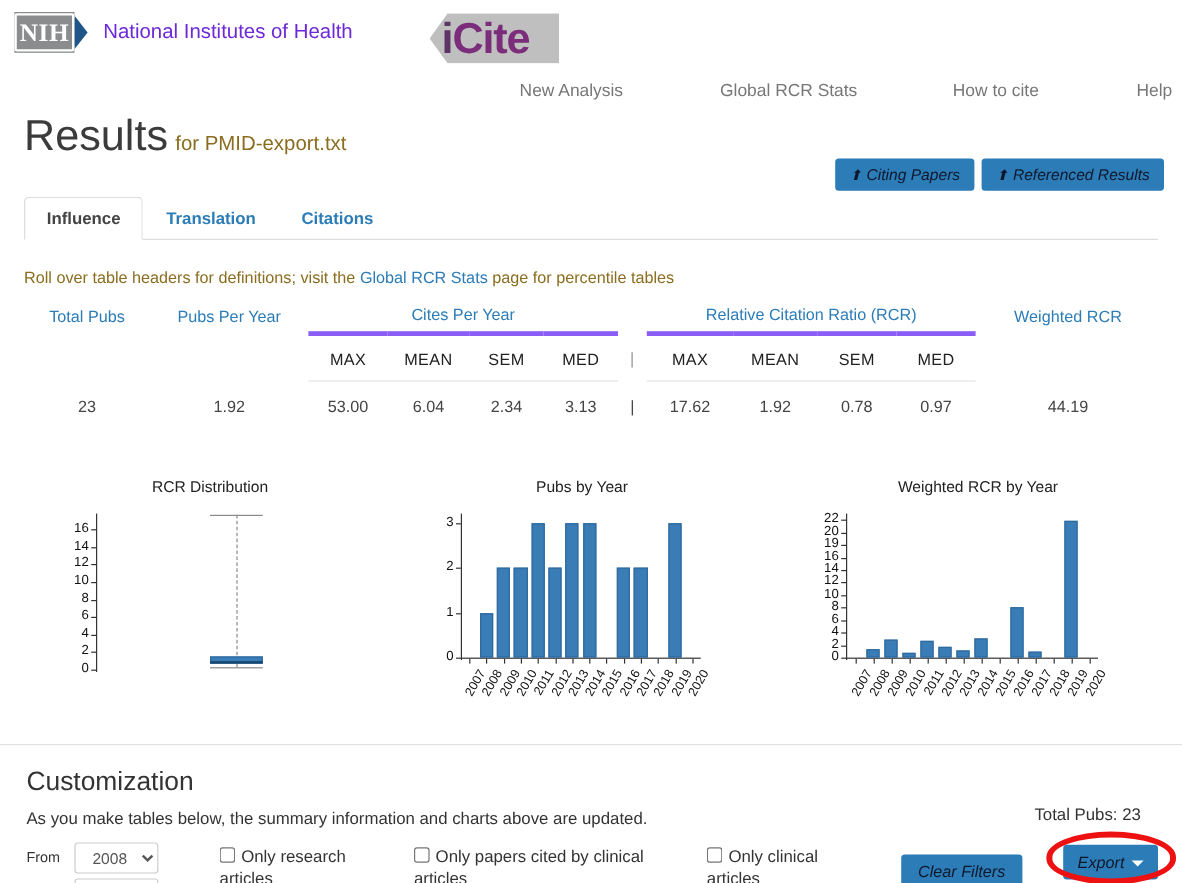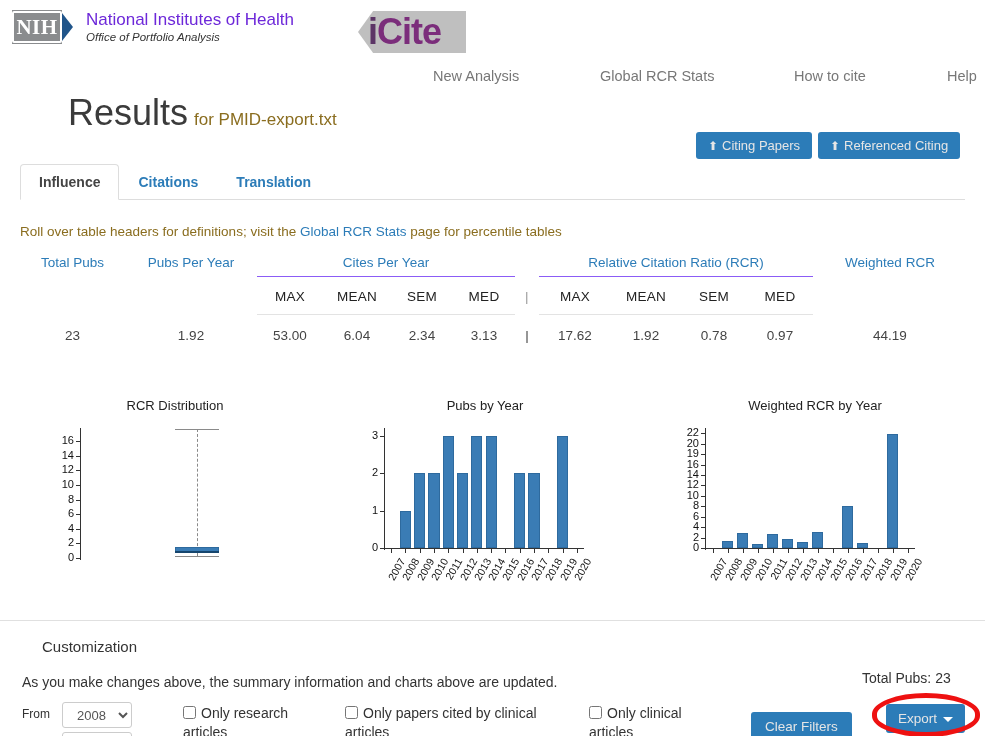"Office of Portfolio Analysis" div.nih-sub { html: <div>Office of Portfolio Analysis</div> -> none }
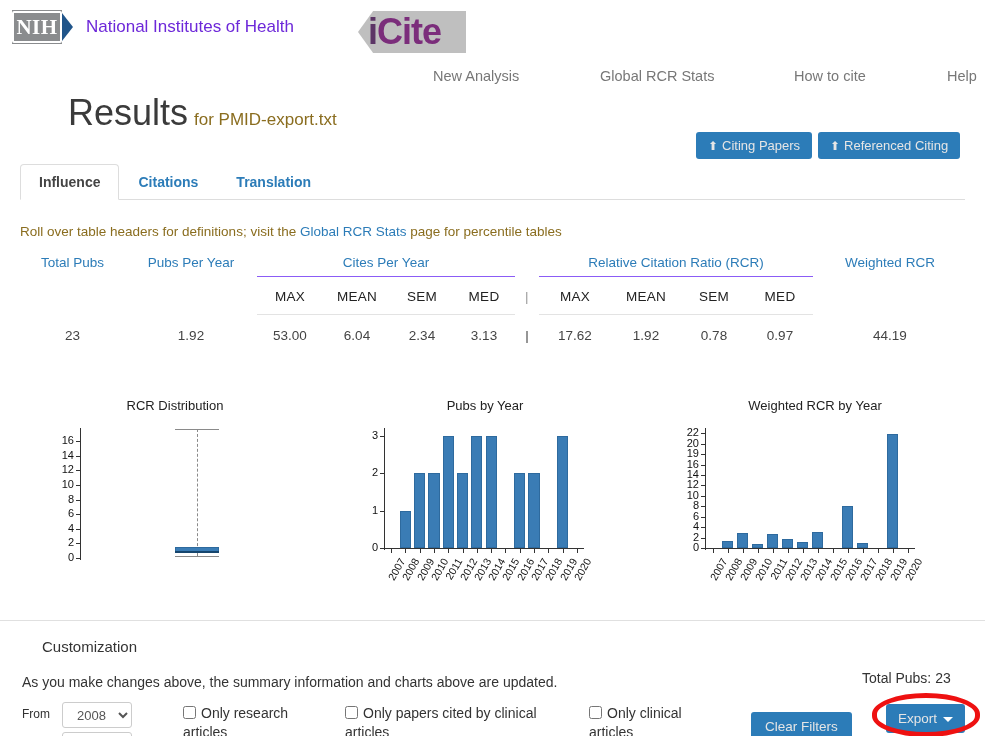"Results for PMID-export.txt" .results-line { margin-left: 48px -> none }
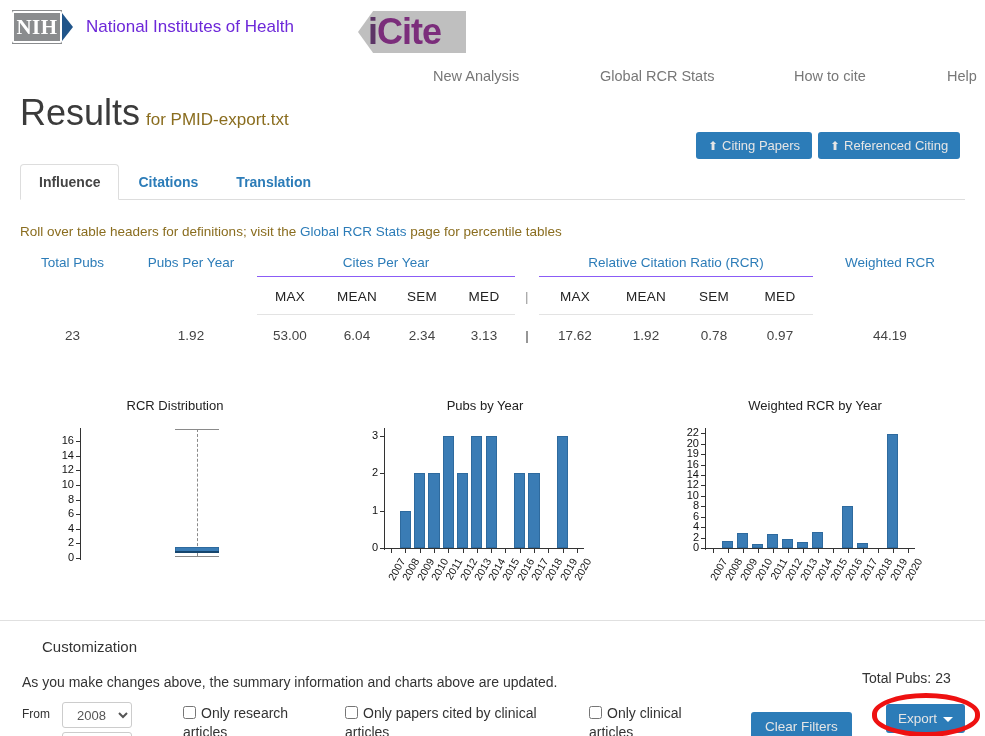"⬆ Citing Papers" .btn { color: #e5e5e5 -> #0f172a; font-style: none -> italic }
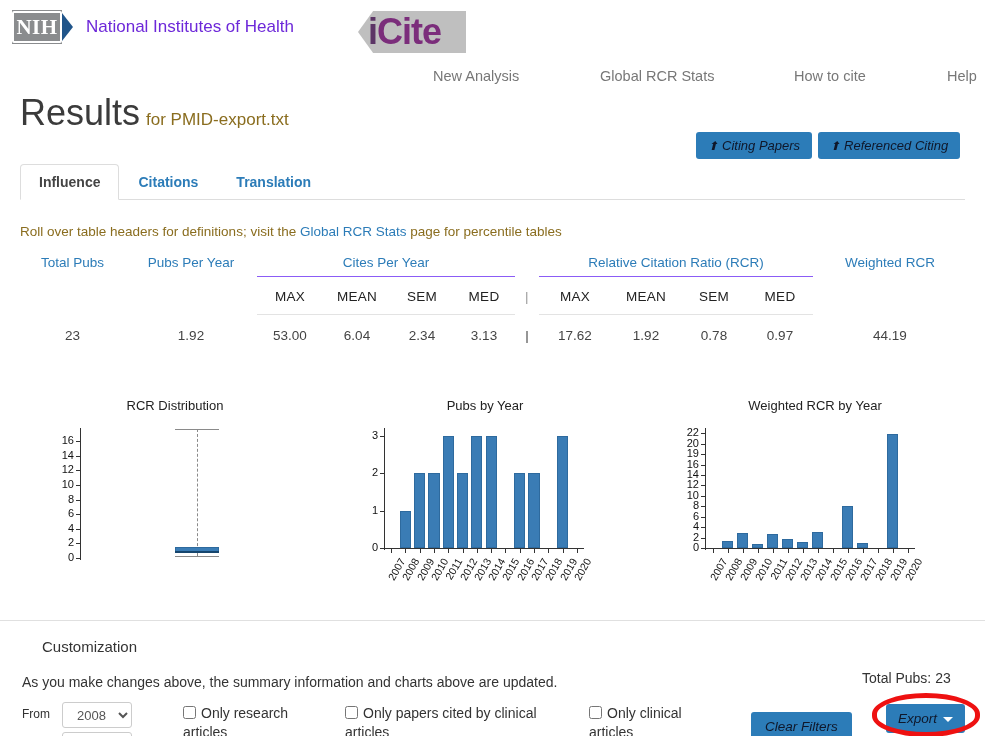"Referenced Citing" span { text: Citing -> Results }
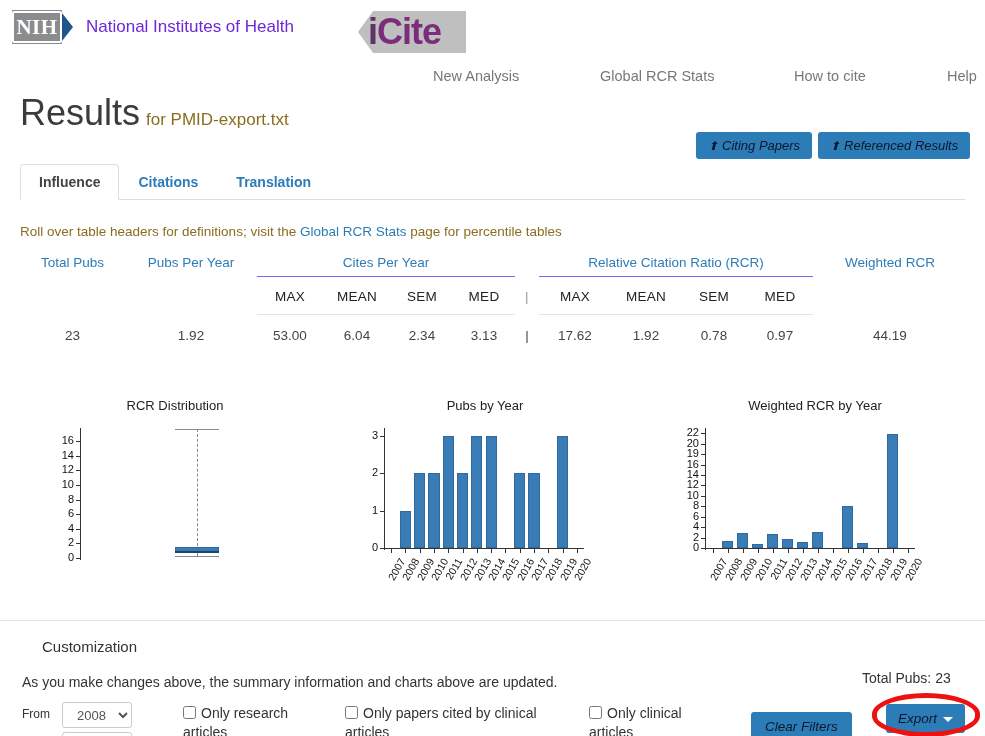"Citations" div.tab { order: before "Translation" -> after "Translation" }
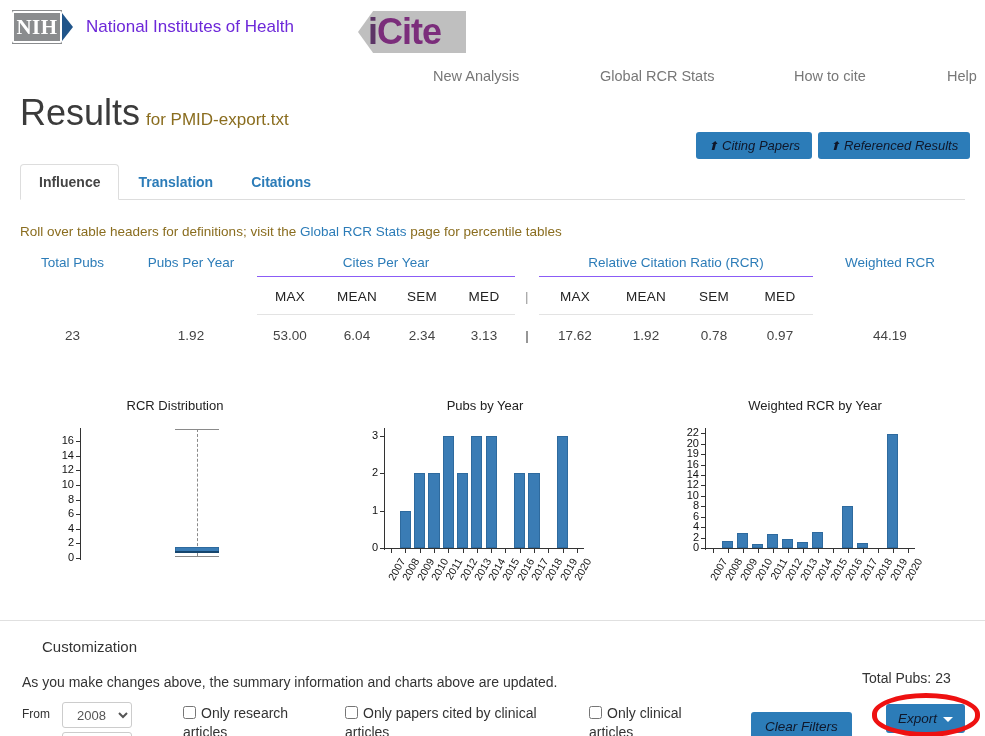"MAX" .row-sub td { border-top: 1px solid #8b5cf6 -> 4px solid #8b5cf6 }
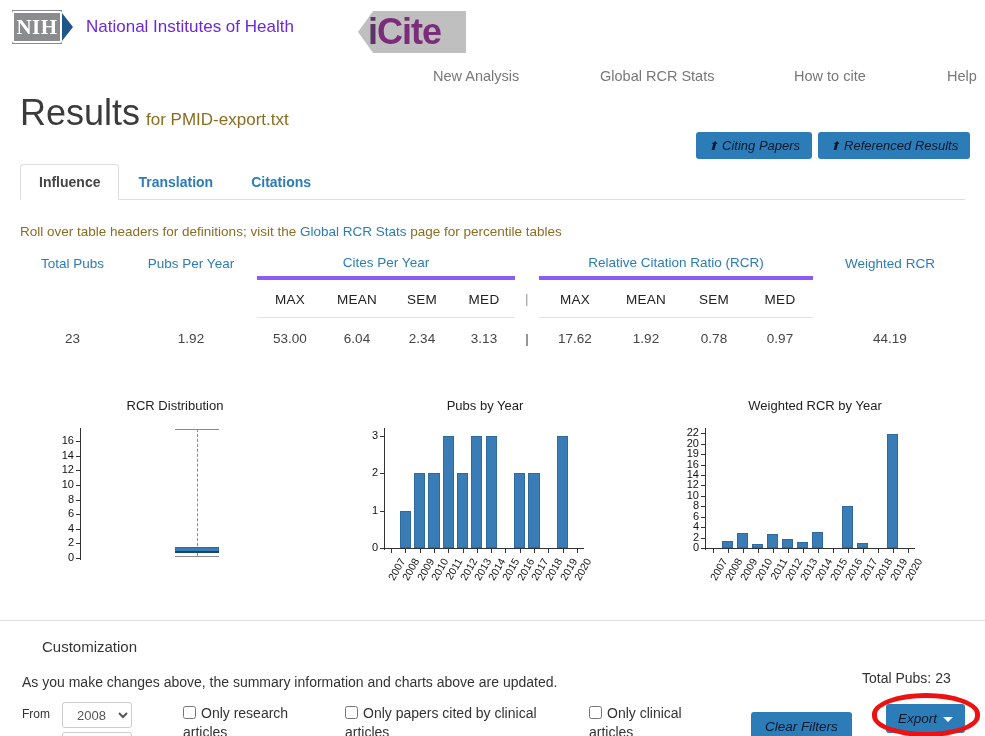"Customization" .cust-title { font-size: 15px -> 22px; margin-left: 20px -> none }
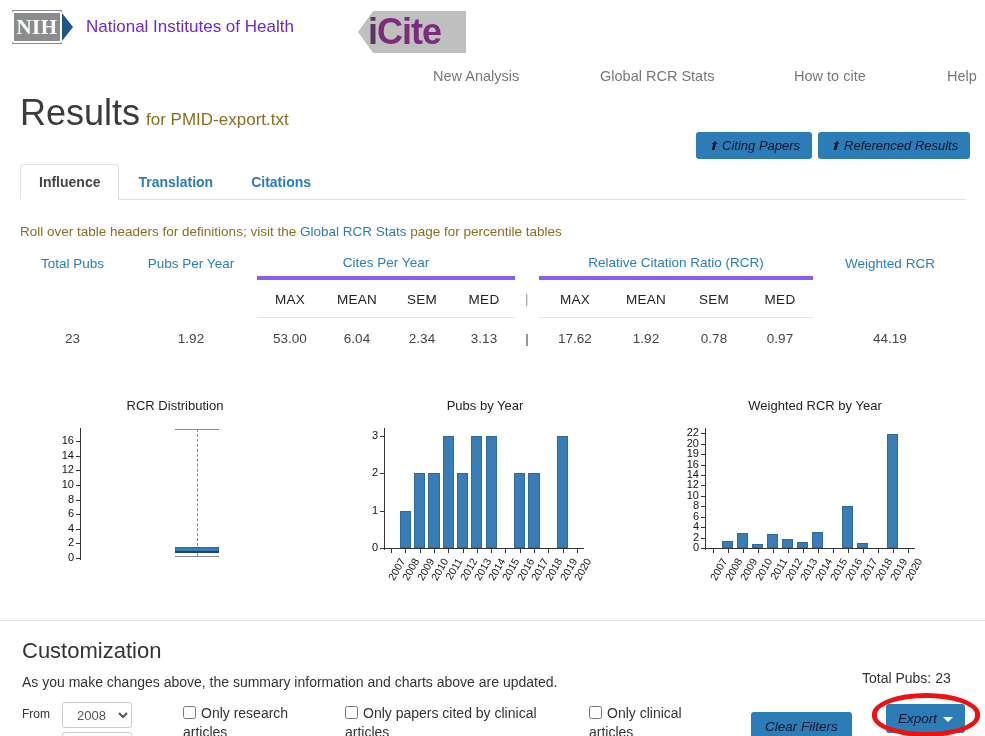"As you make changes above," div.cust-desc { text: changes above -> tables below }
